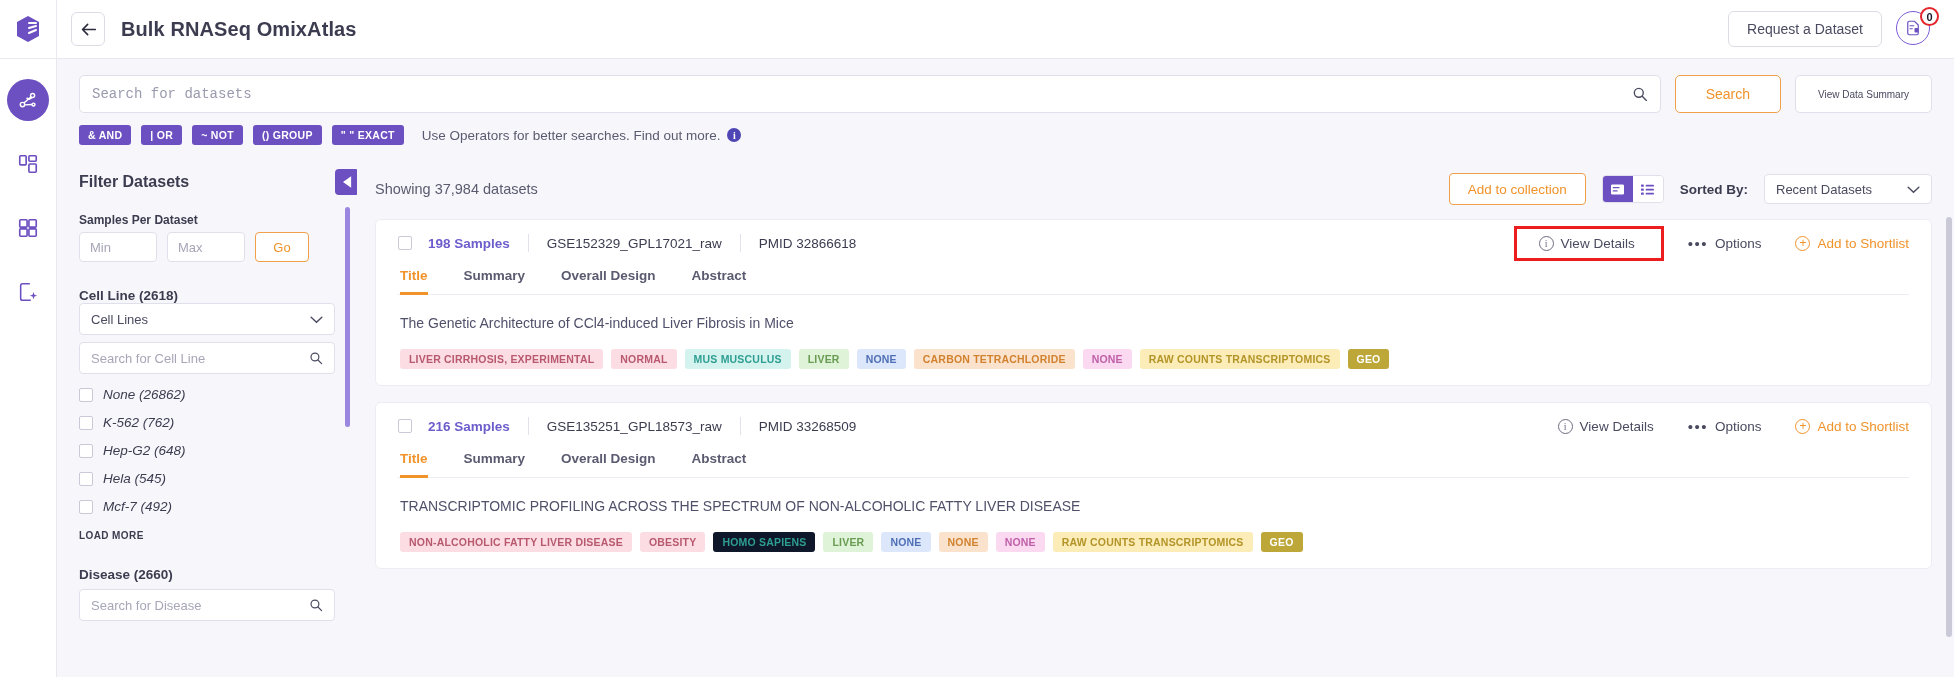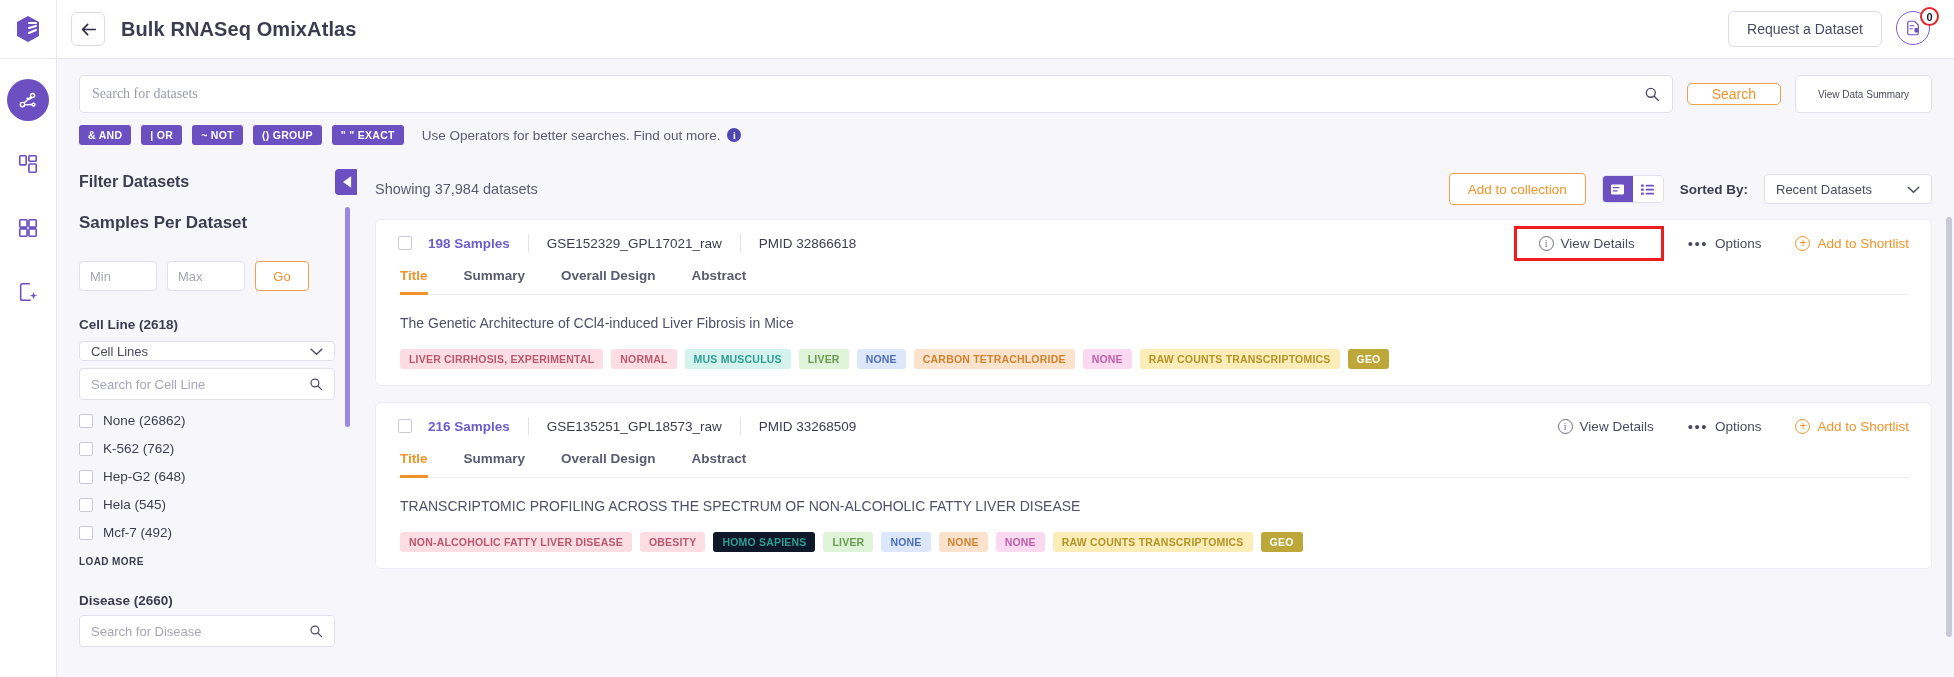"Search for datasets" .searchbox input { font-family: Liberation Serif, serif -> Liberation Mono, monospace }
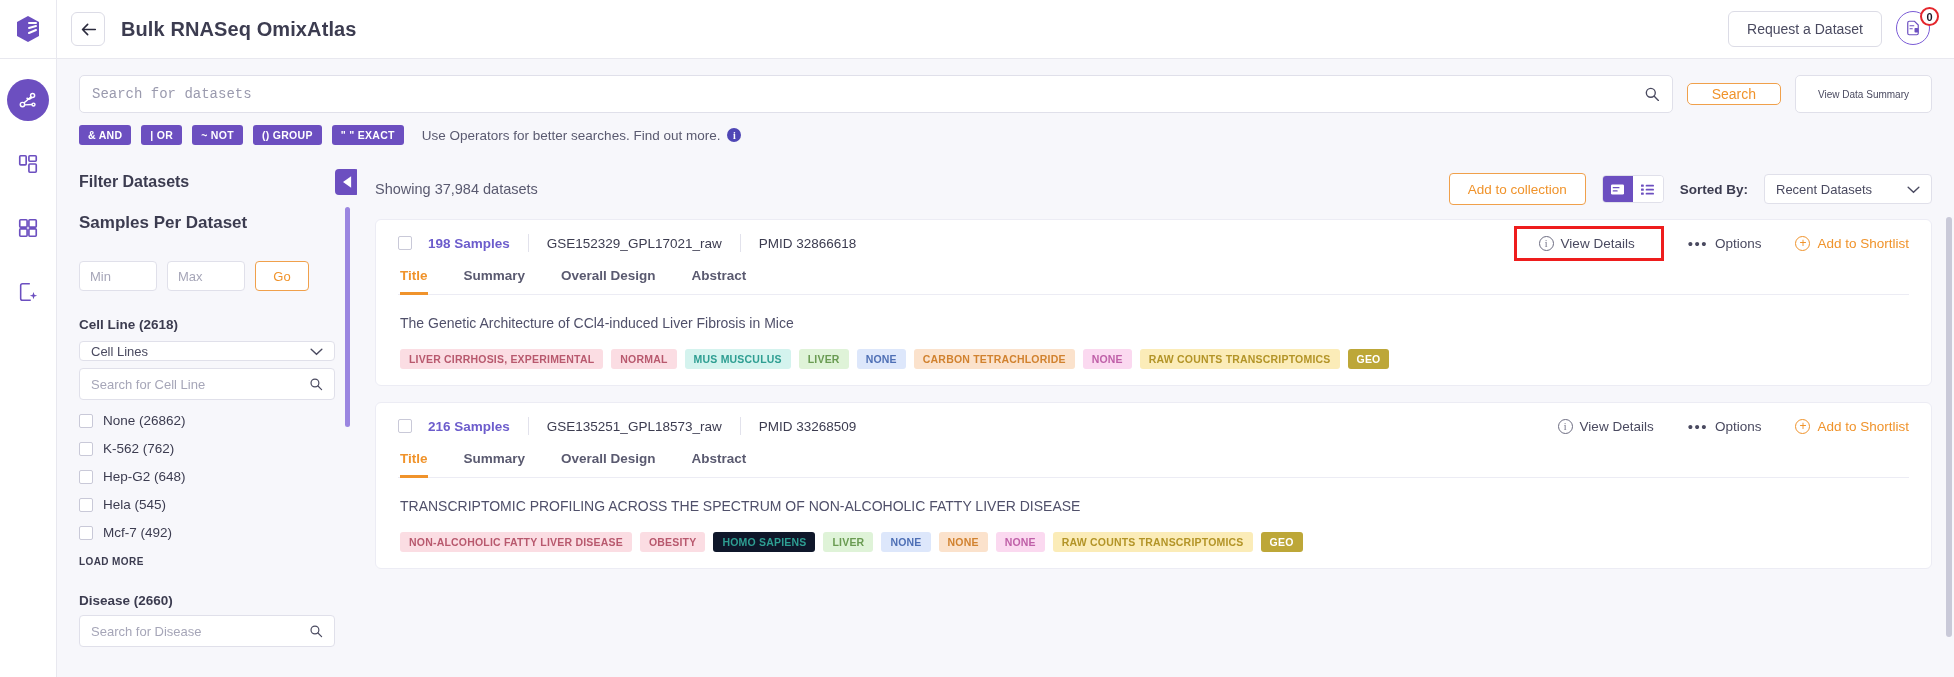"Search" .btn-search { height: 22px -> 38px; padding: 0 24px -> 0 30px }
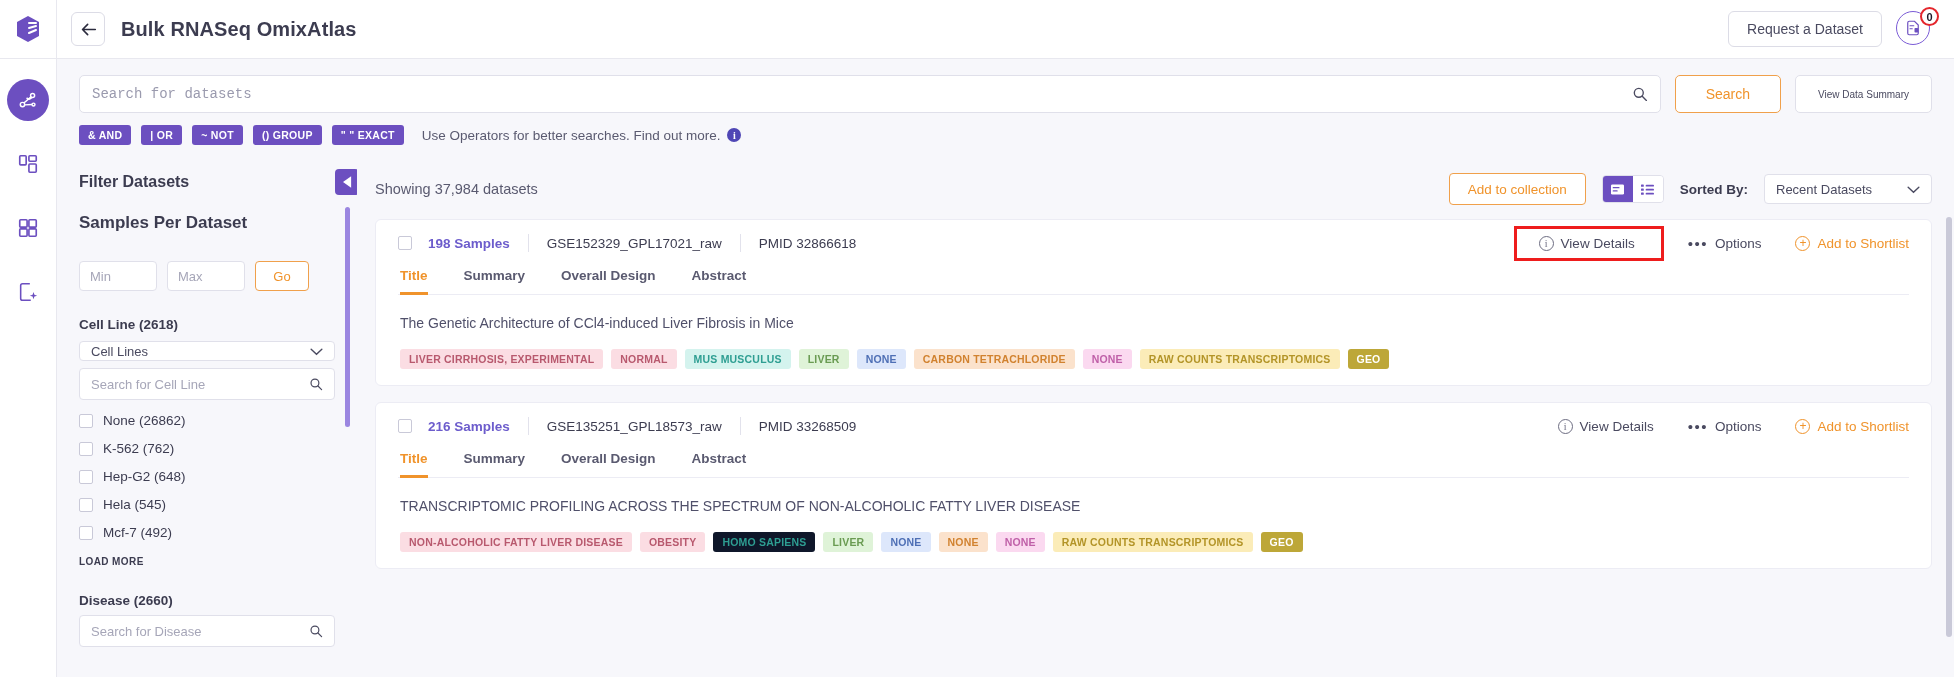"Samples Per Dataset" .filters-sub { font-size: 17px -> 12px }
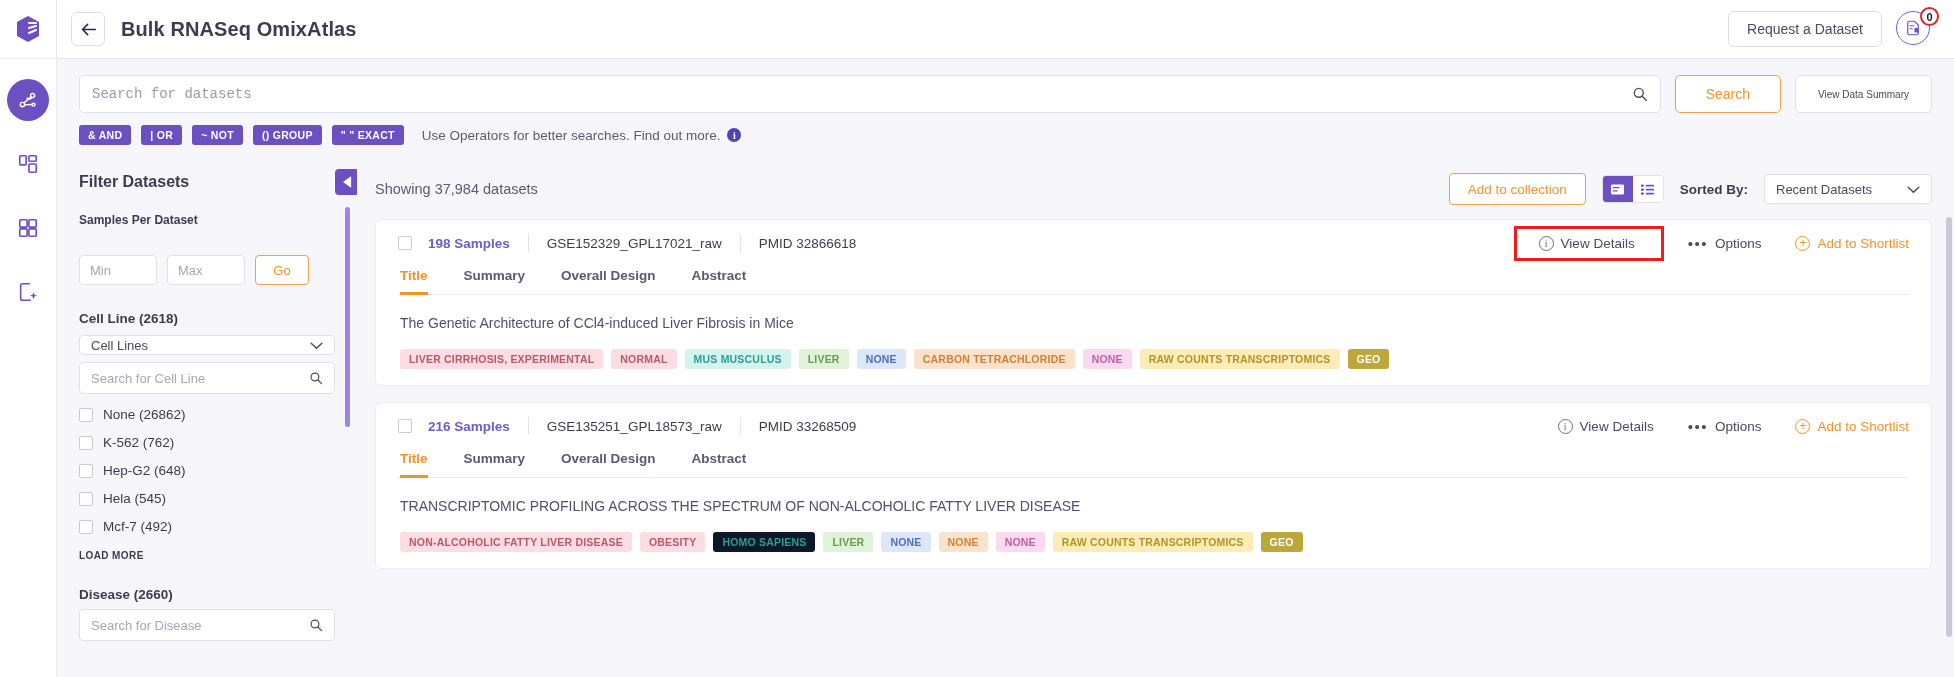"Min" .minmax { margin-top: 28px -> 5px }
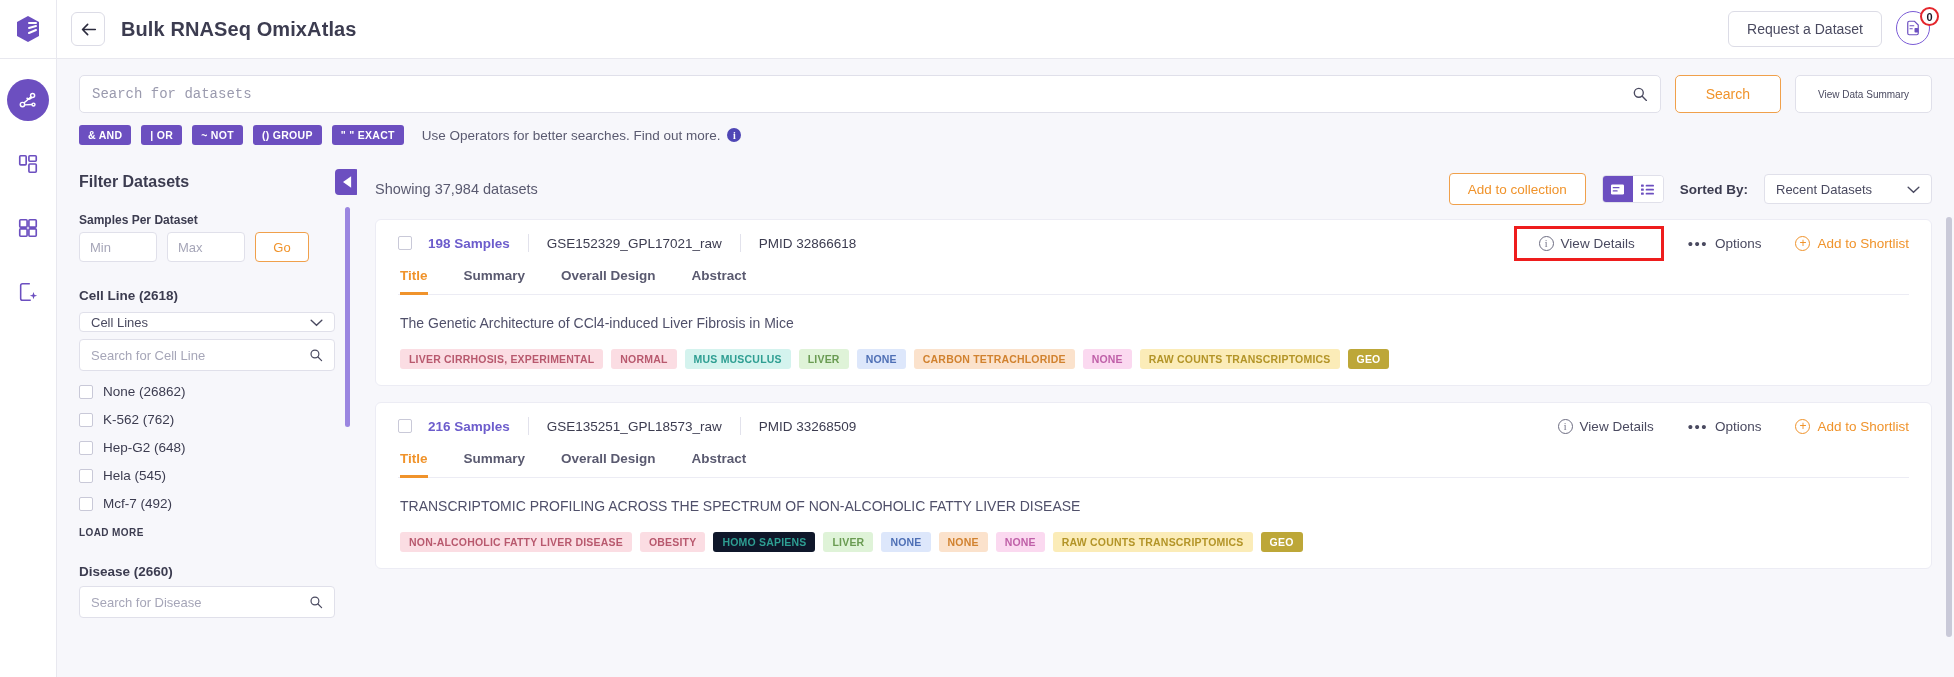"Cell Lines" .select-box { height: 20px -> 32px; margin-top: 9px -> none }
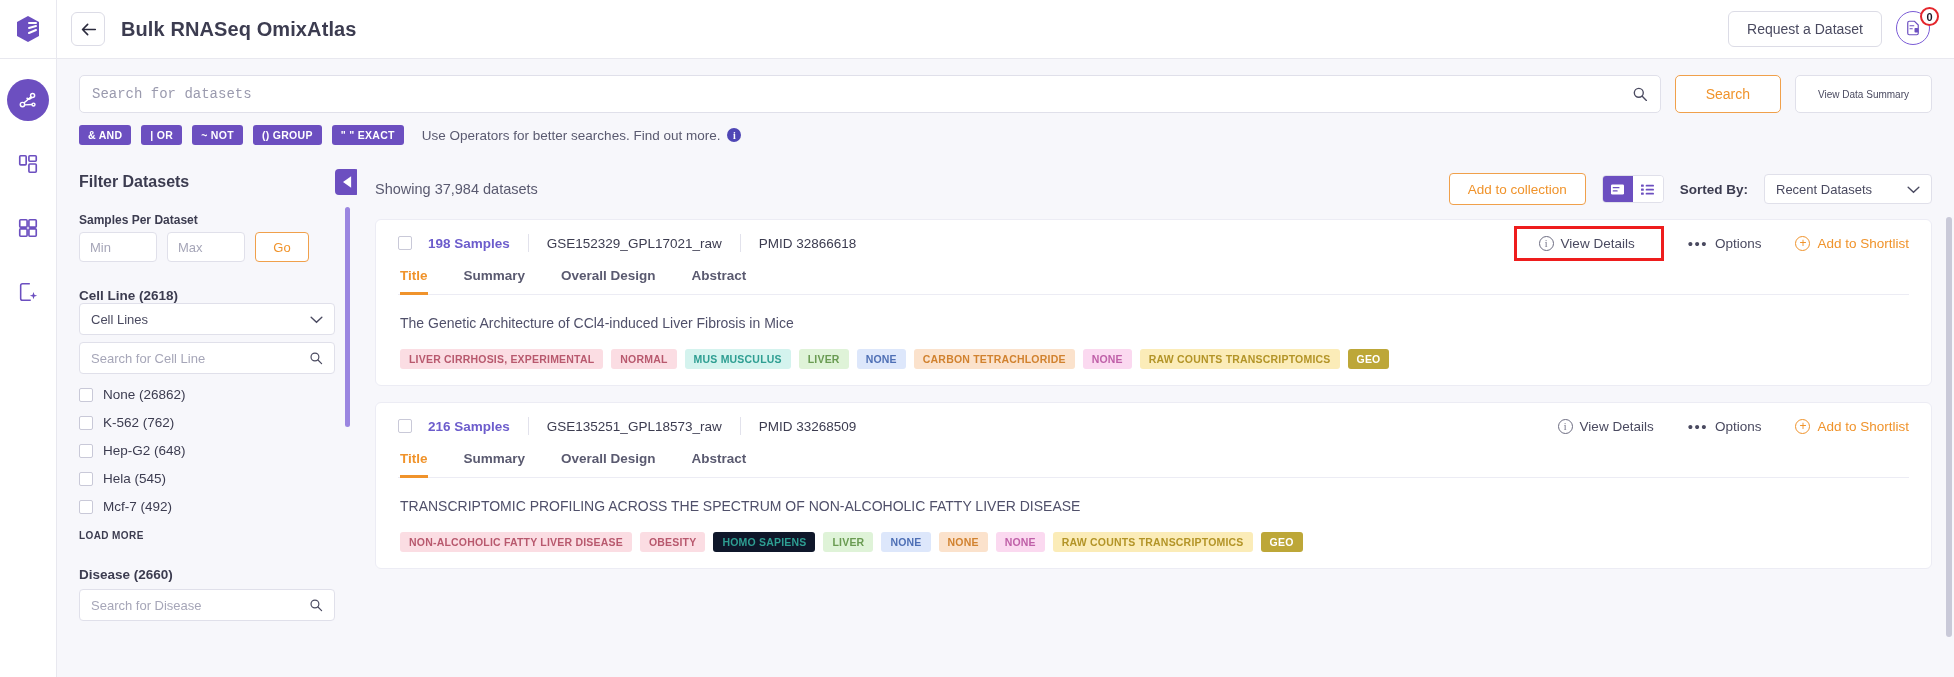"None (26862)" .cbrow { font-style: none -> italic }
